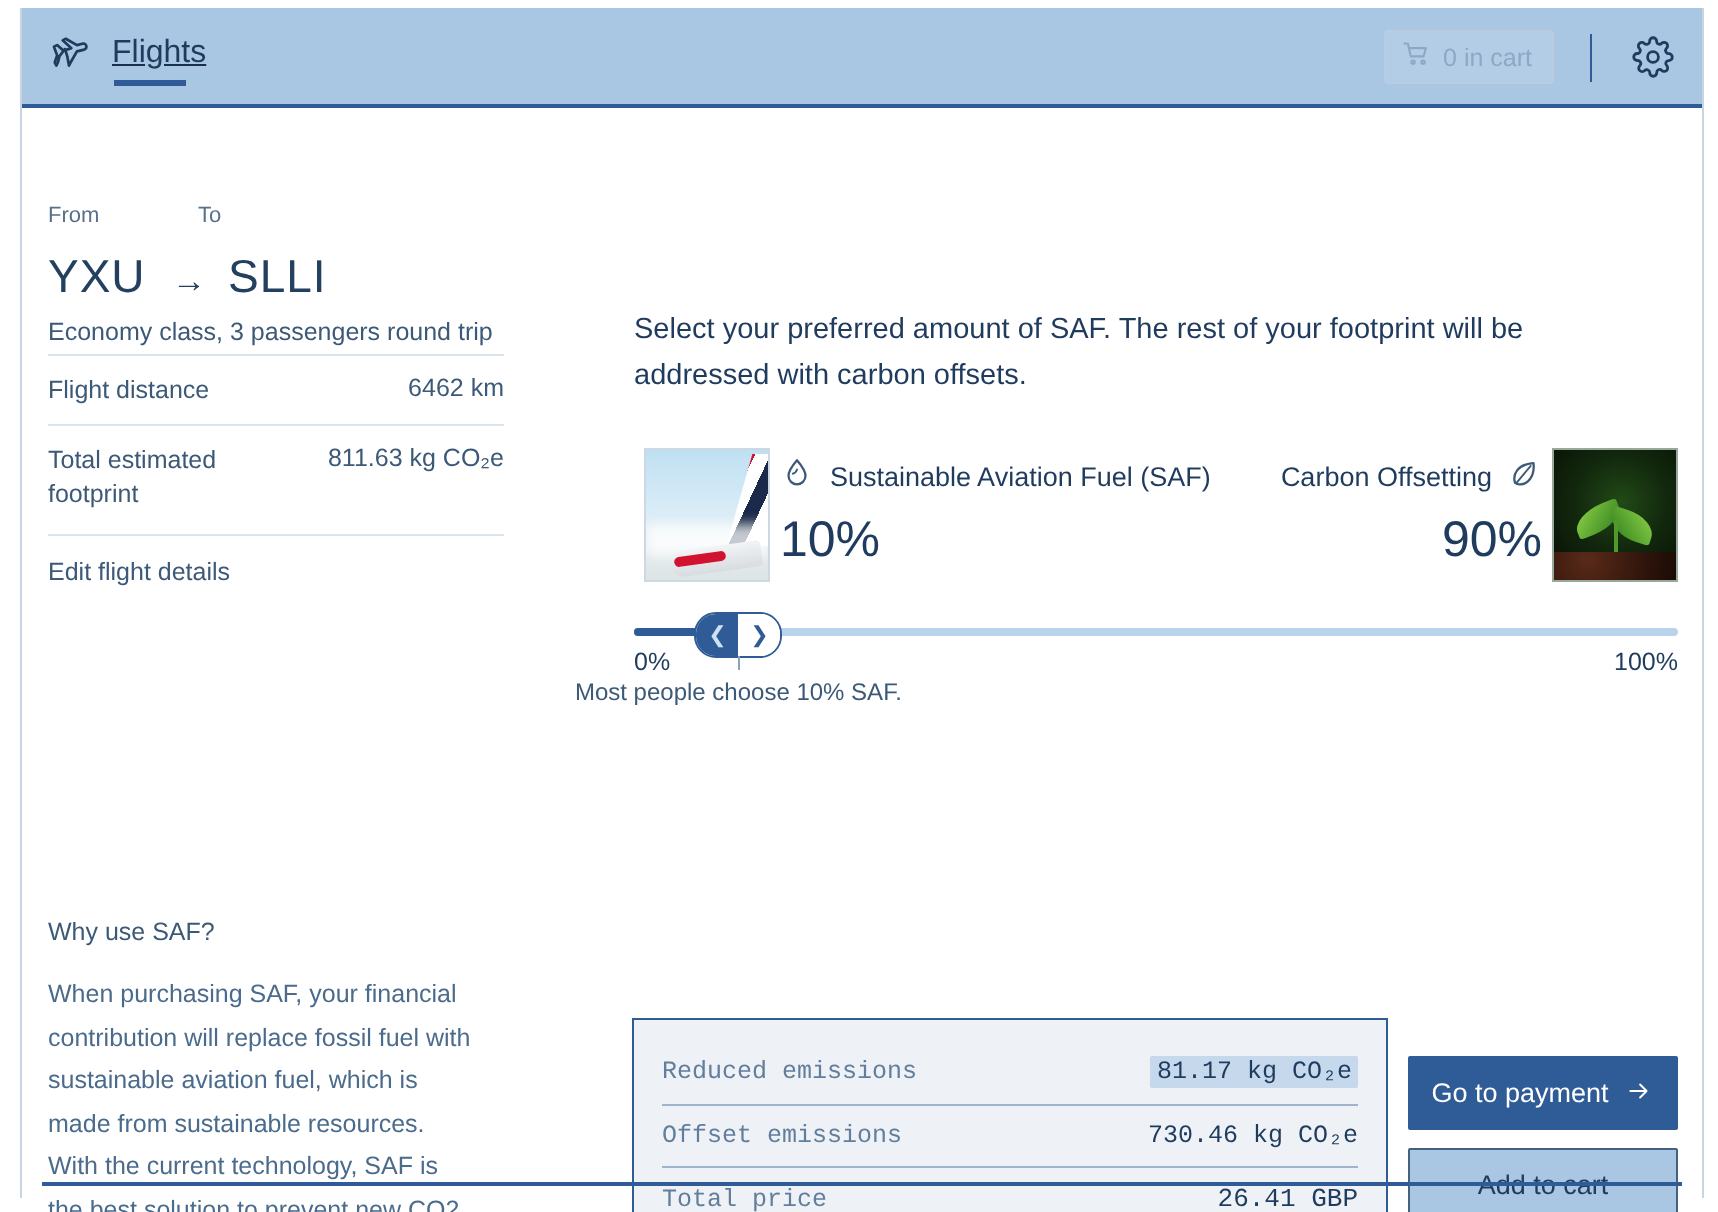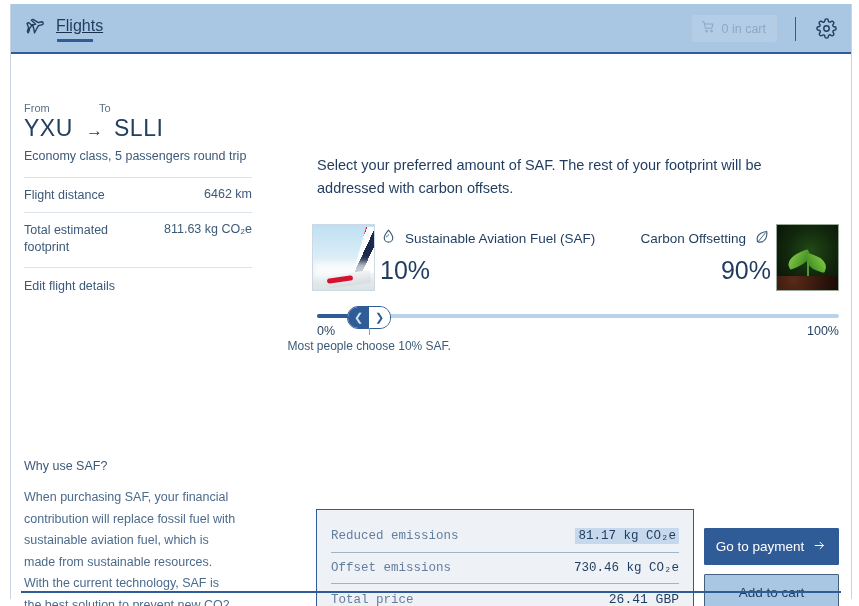"From" .route-labels { margin-bottom: 1px -> 11px }
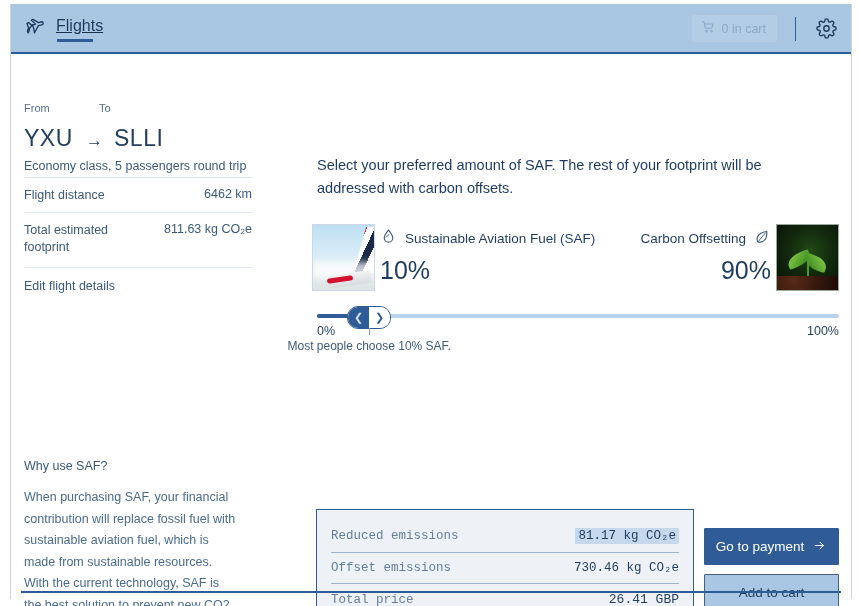"Economy class, 5 passengers round" div.route-sub { text: 5 -> 3 }
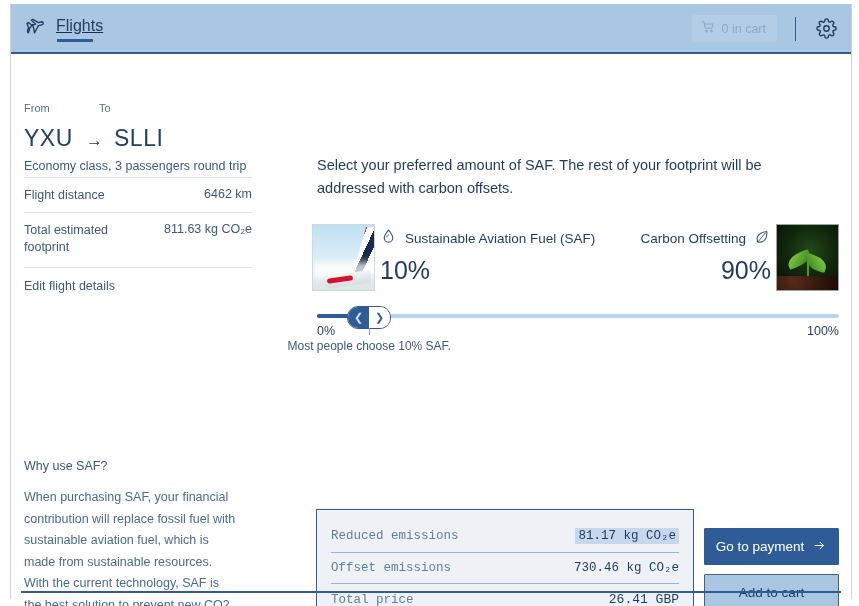"Sustainable Aviation Fuel (SAF)" .option-row { left: 16px -> 26px }
